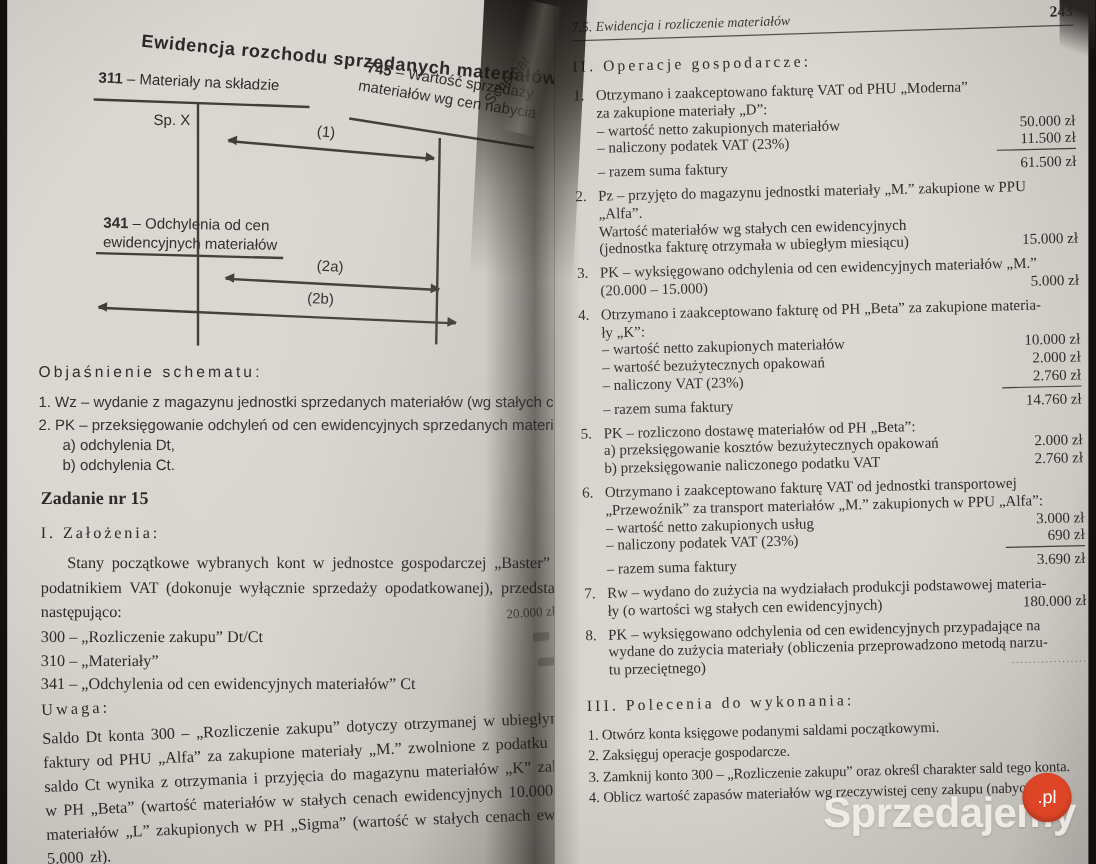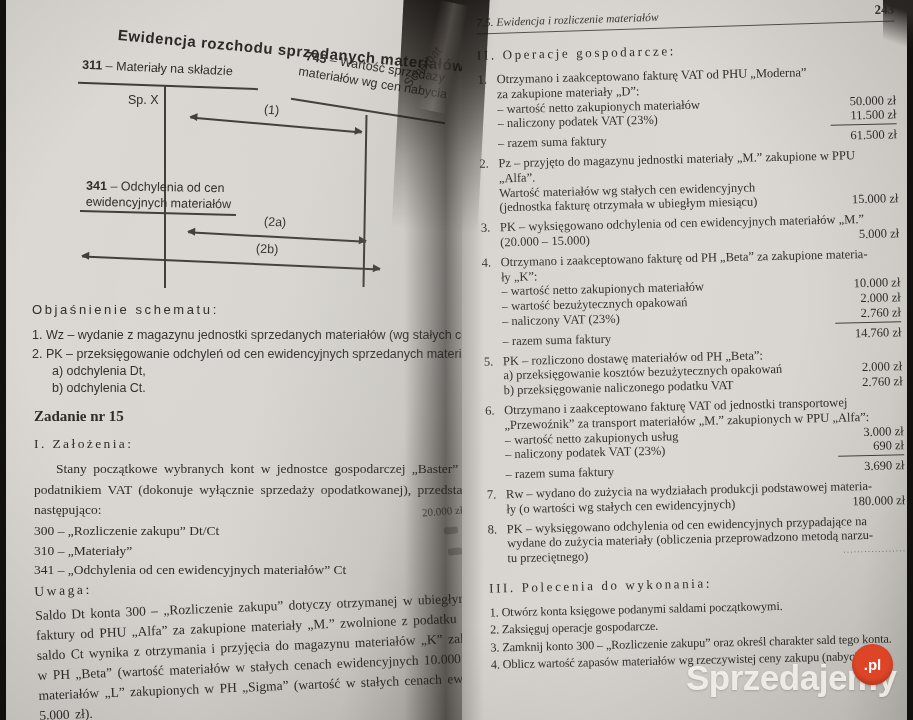".pl" .wm-badge { font-weight: bold -> normal }
